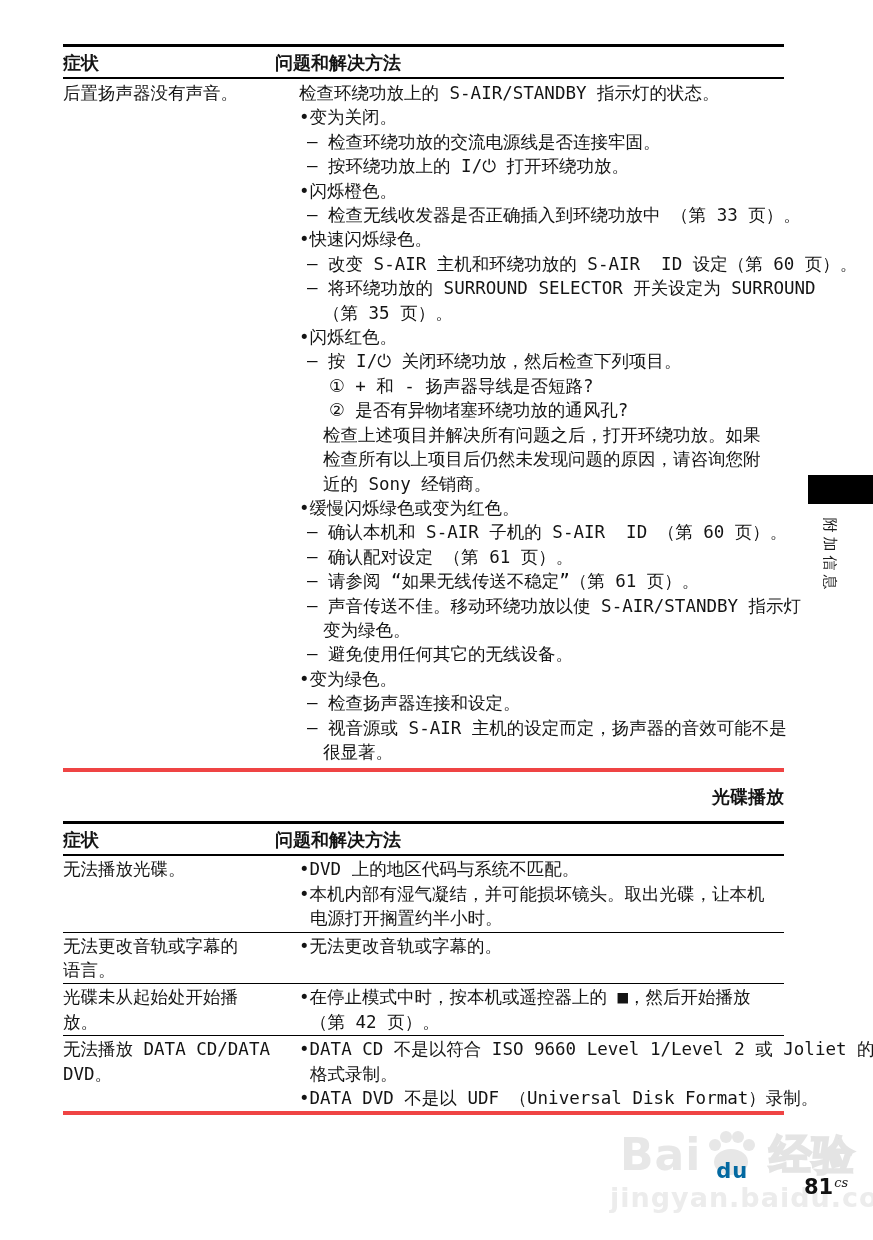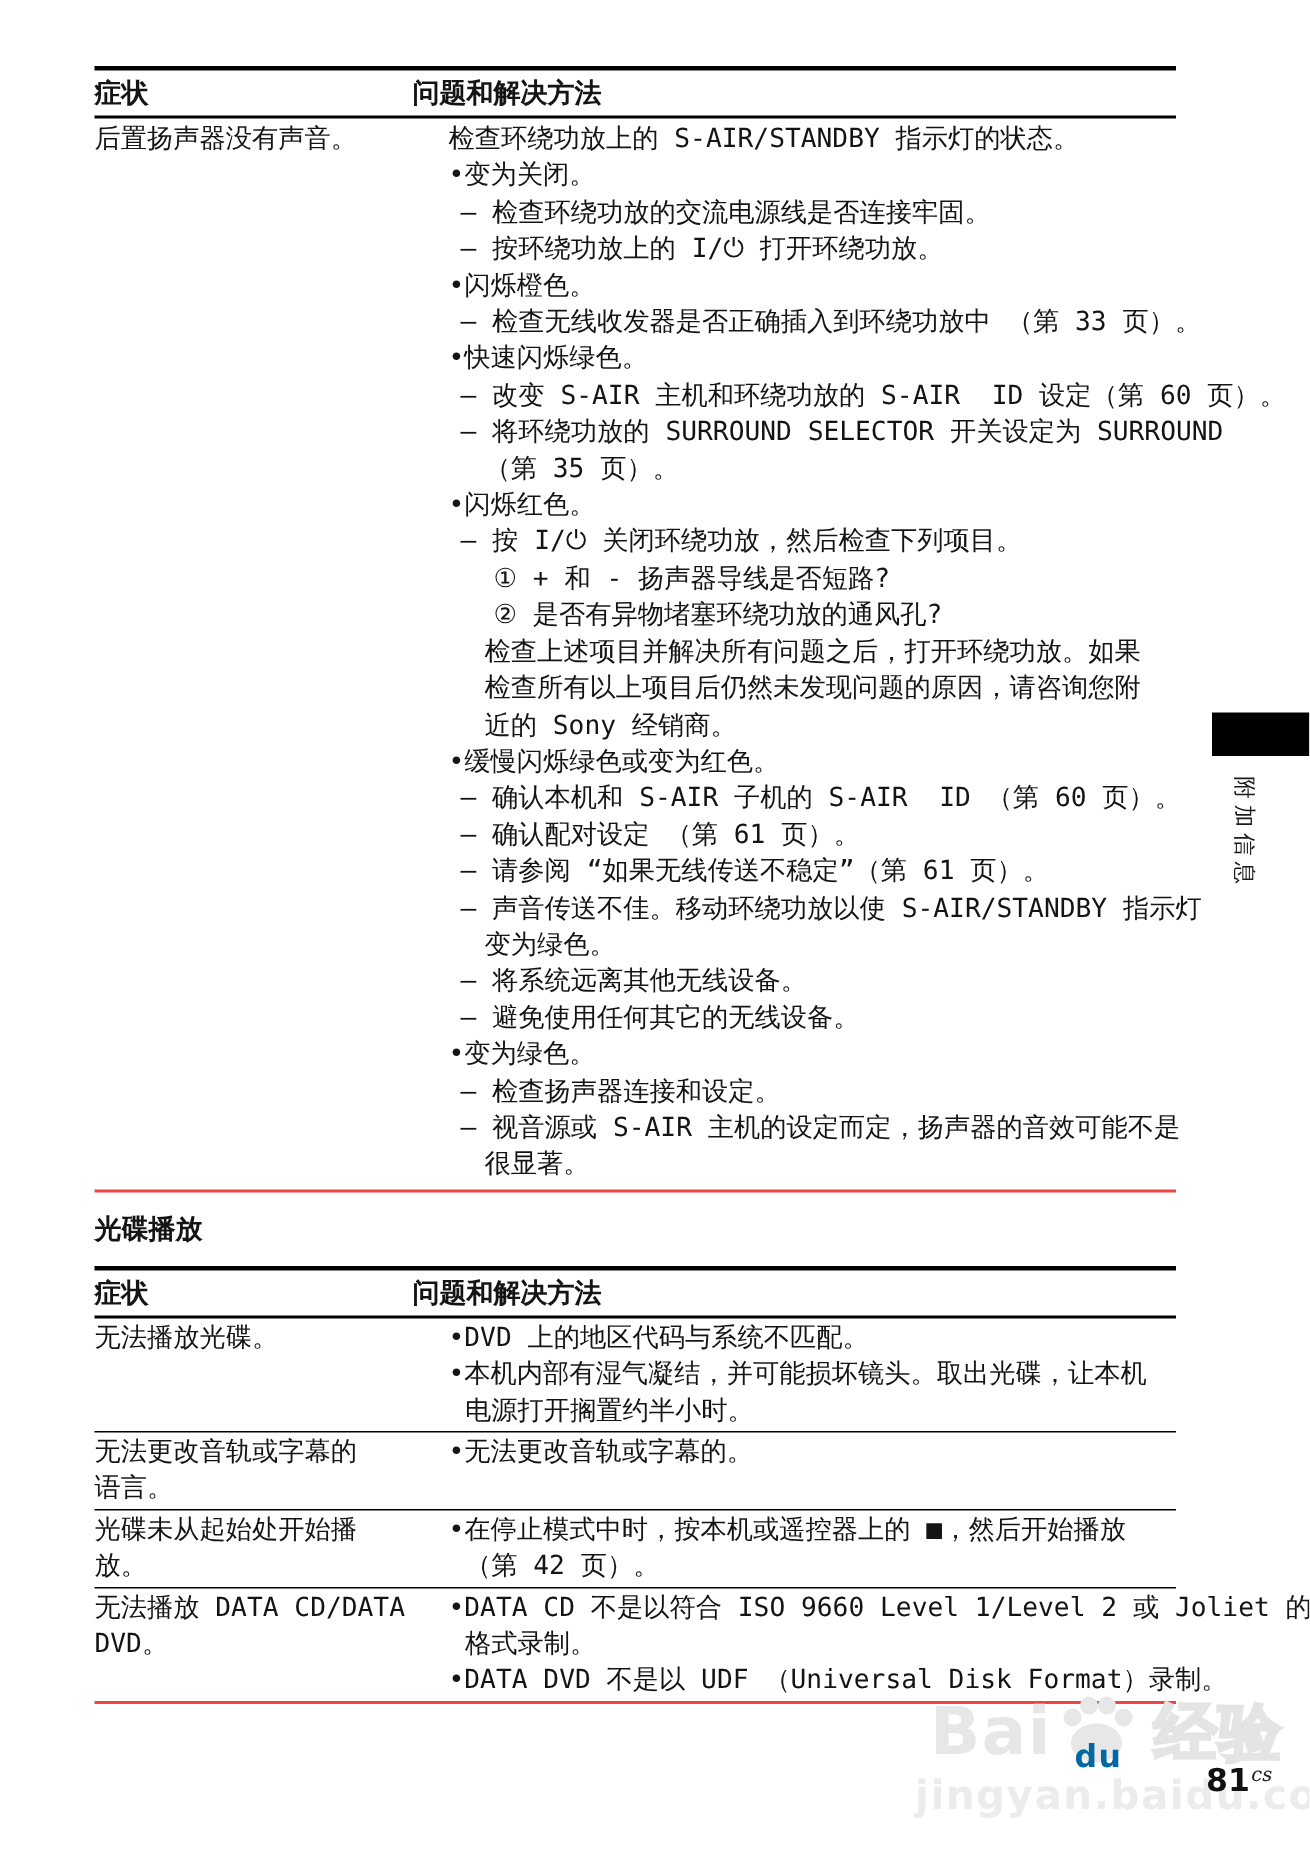"症状" .ts-table { border-bottom: 2px solid #ef4444 -> 4px solid #ef4444 }
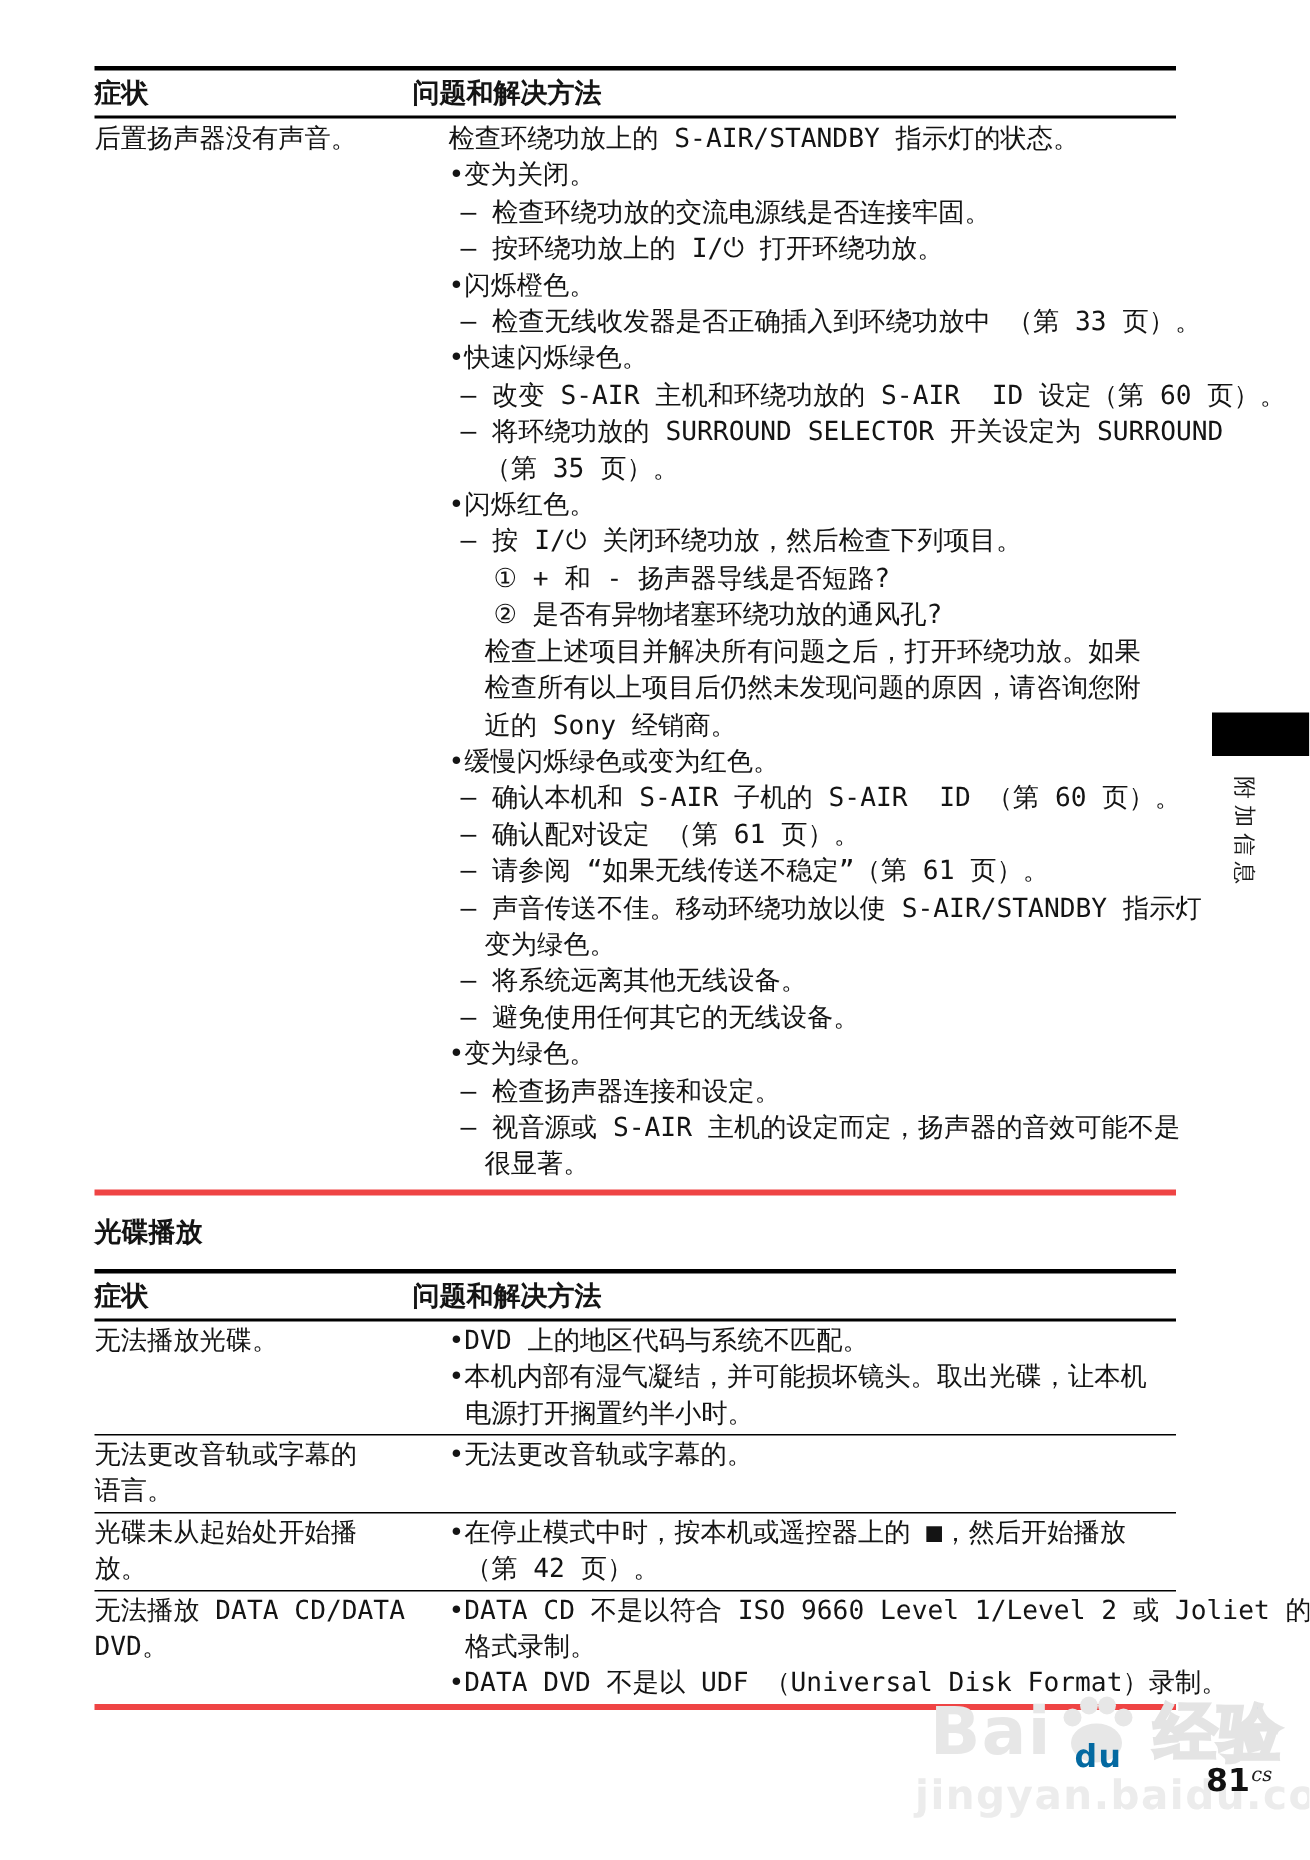"– 将系统远离其他无线设备。" div.line { html: <div>– 将系统远离其他无线设备。</div> -> none }
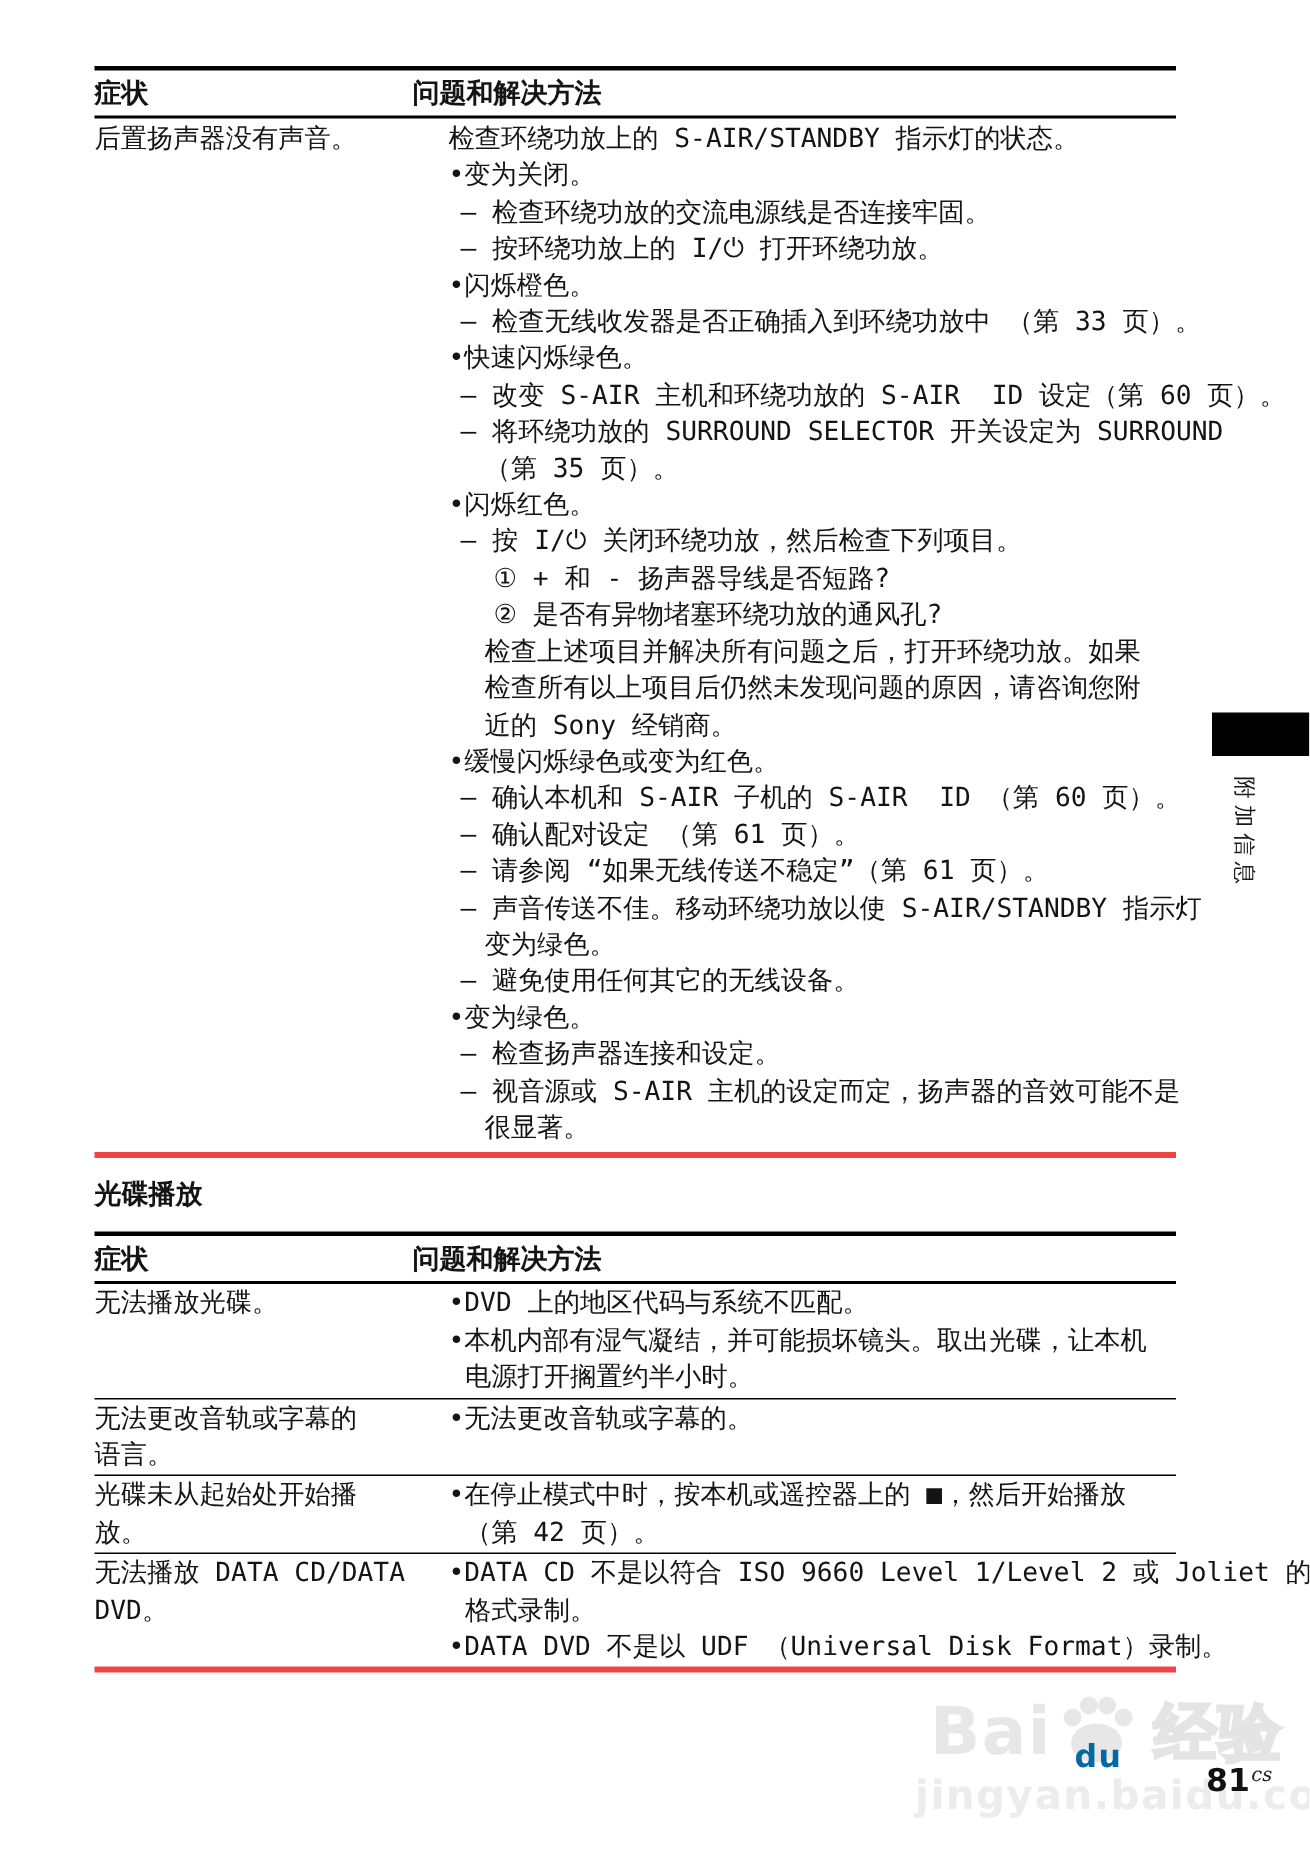"光碟播放" .section-title { text-align: none -> right }
